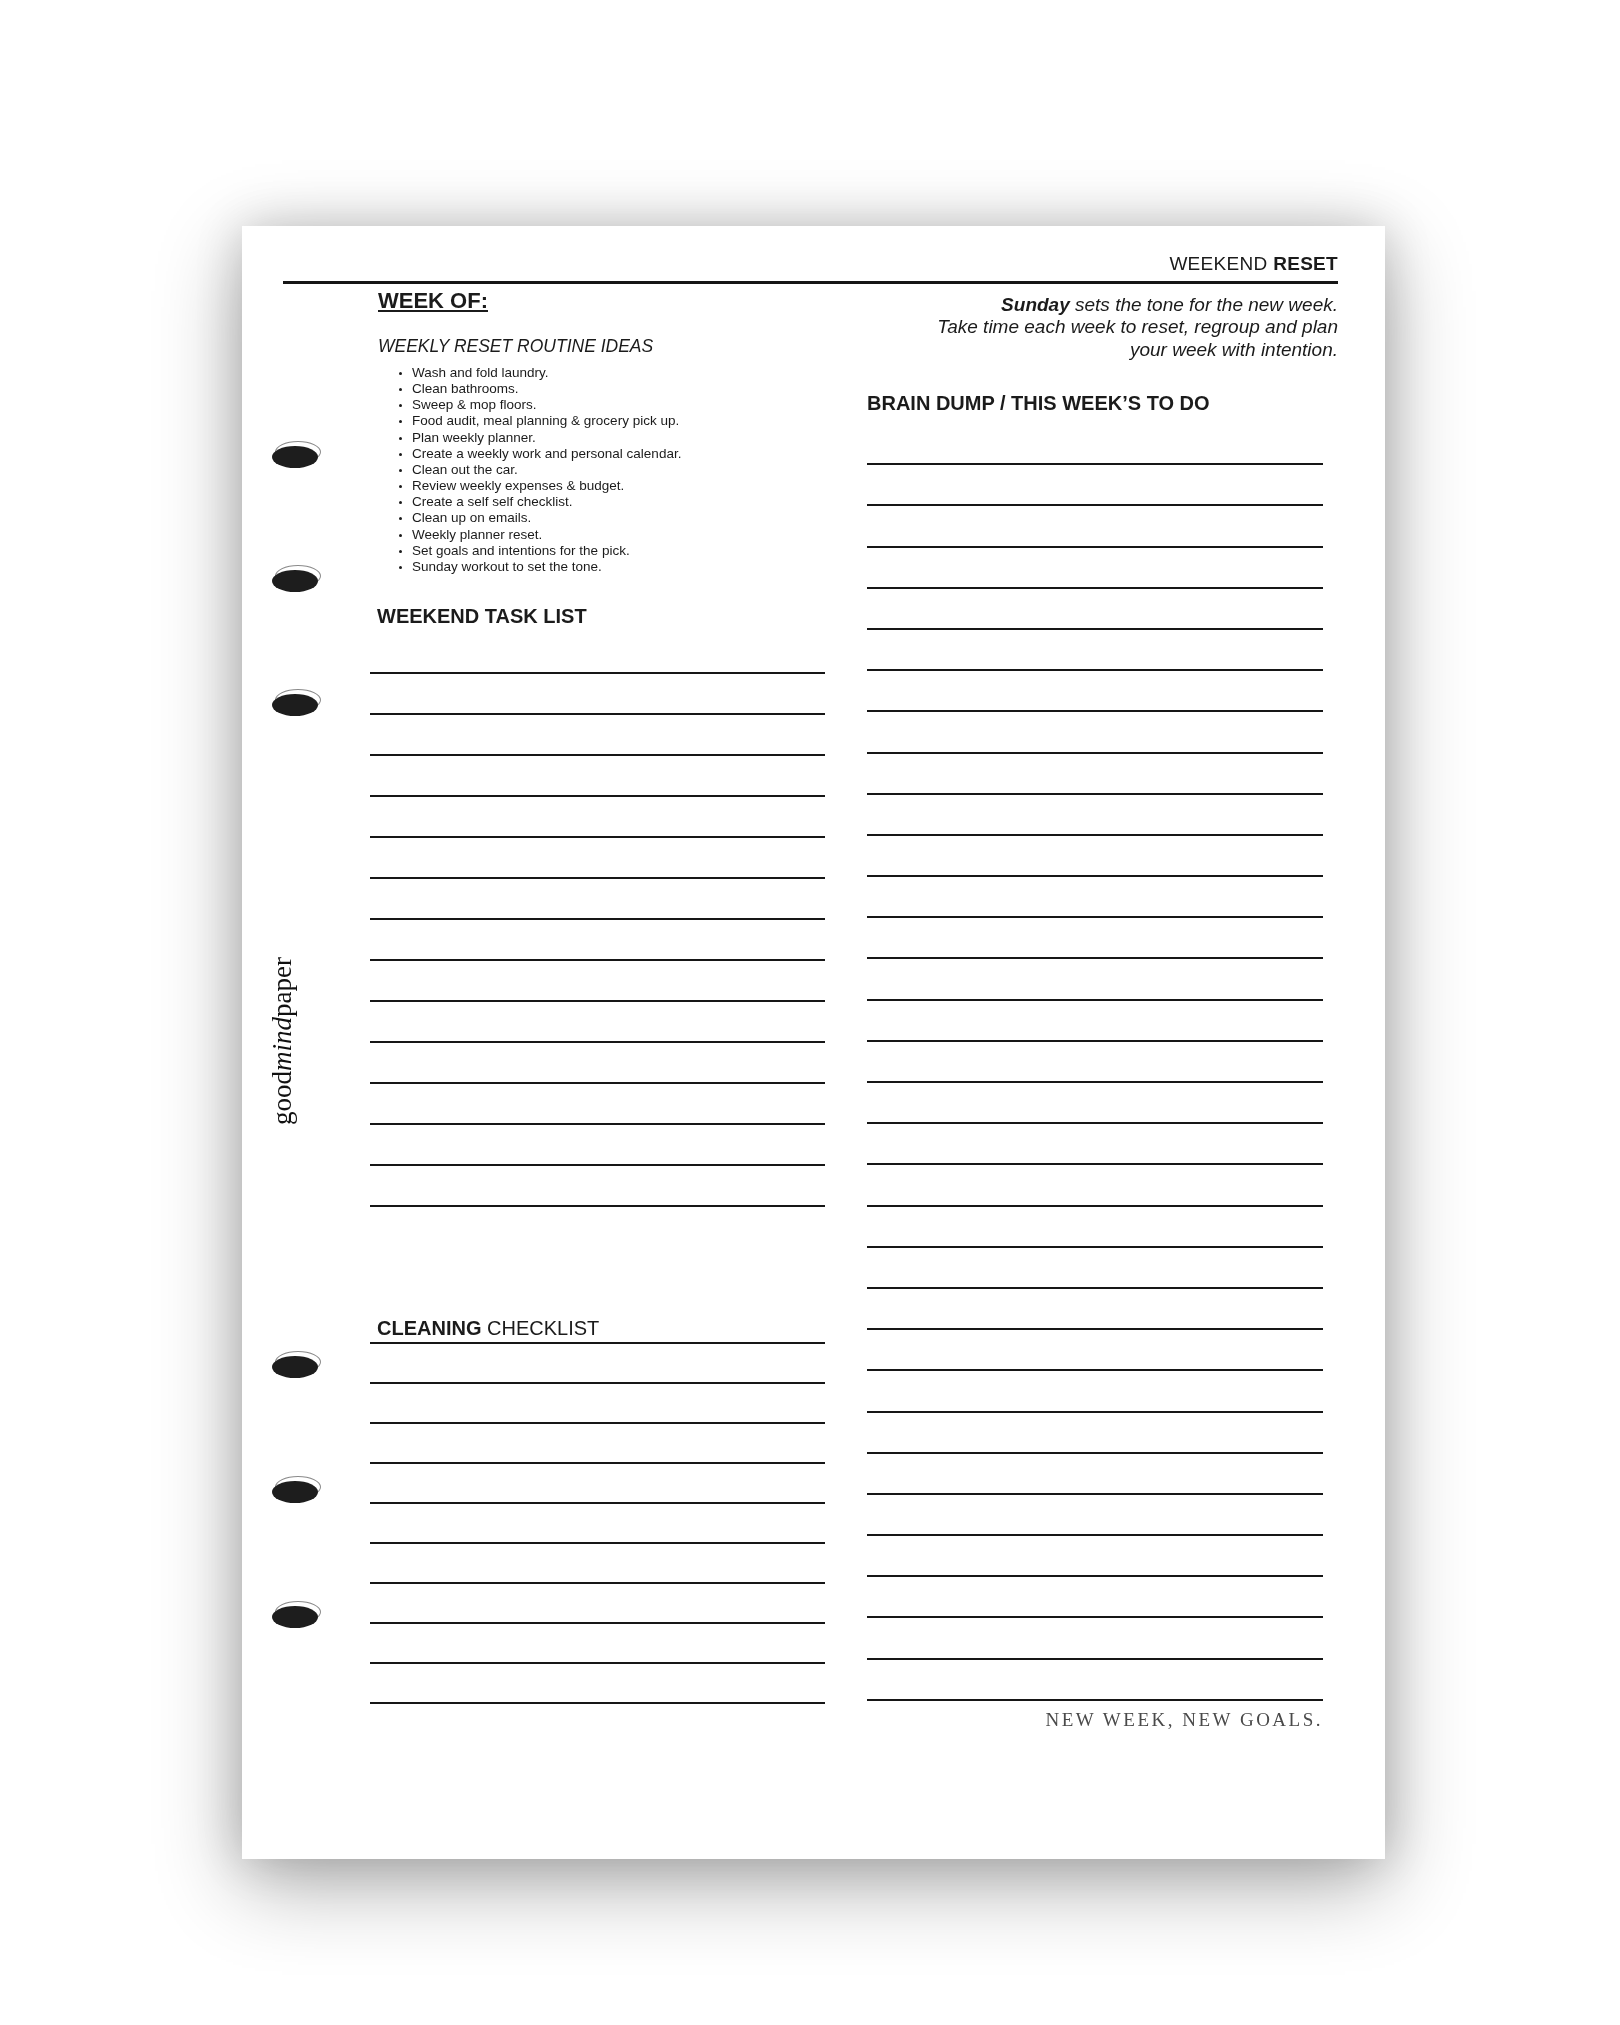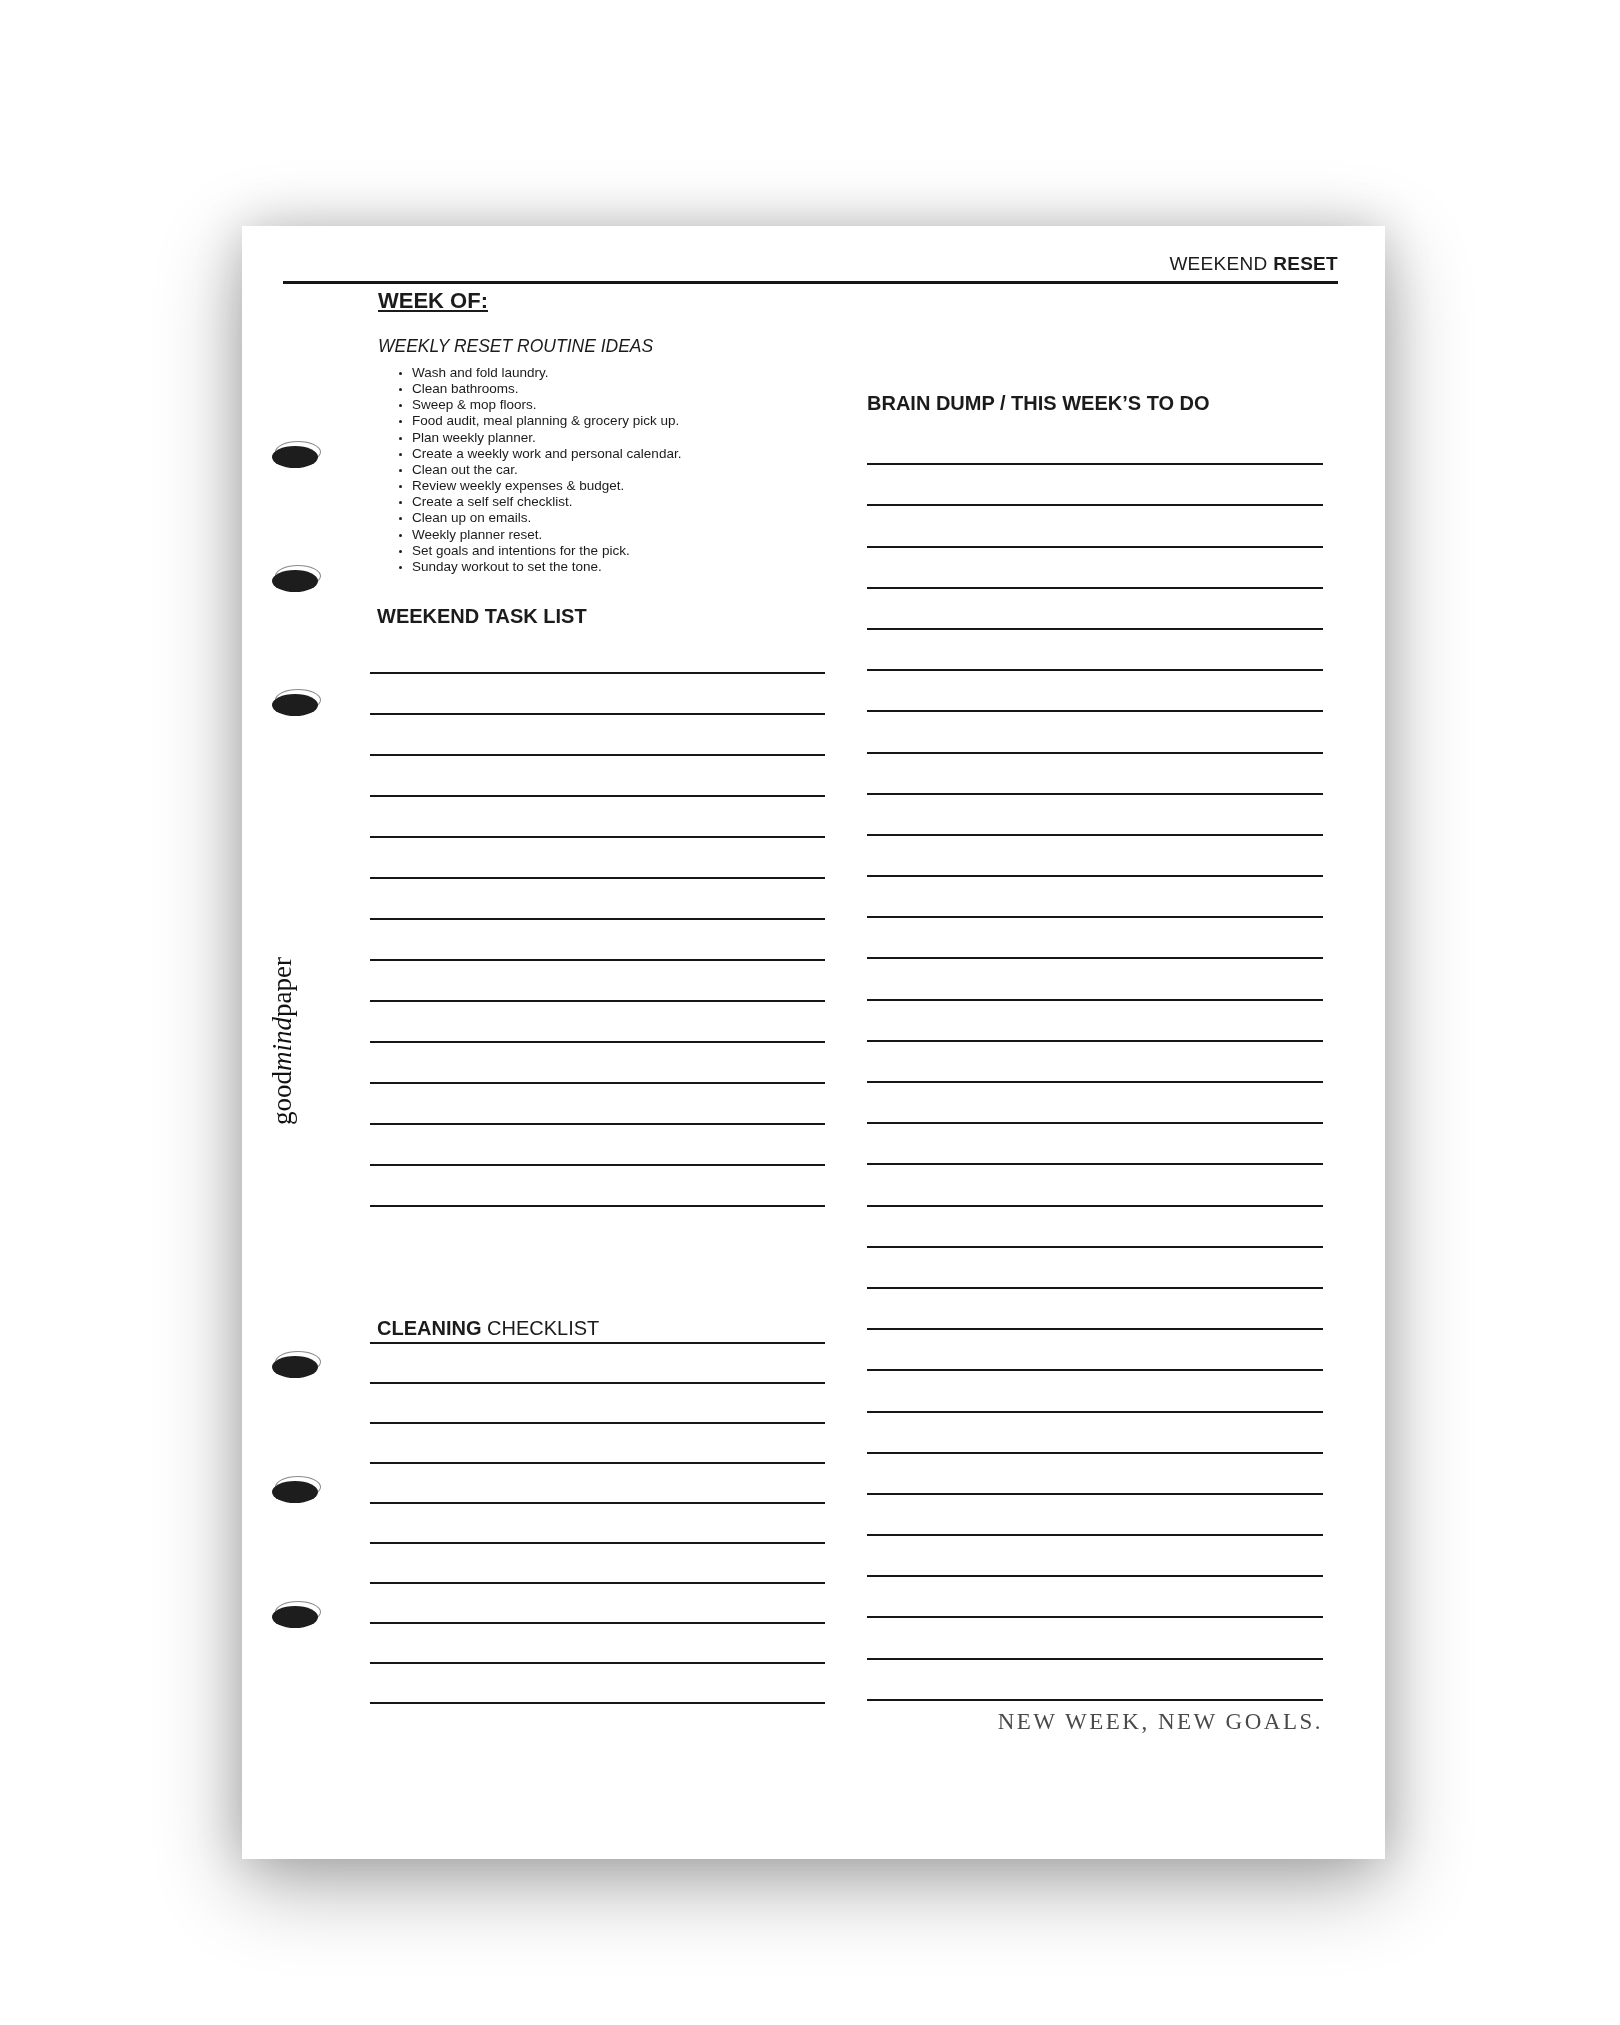"Sunday sets the tone for" div.intro-note { html: none -> <div> <div><b>Sunday</b><span> sets the tone for the new week.</span></div> <div>Take time each week to reset, regroup and plan</div> <div>your week with intention.</div> </div> }
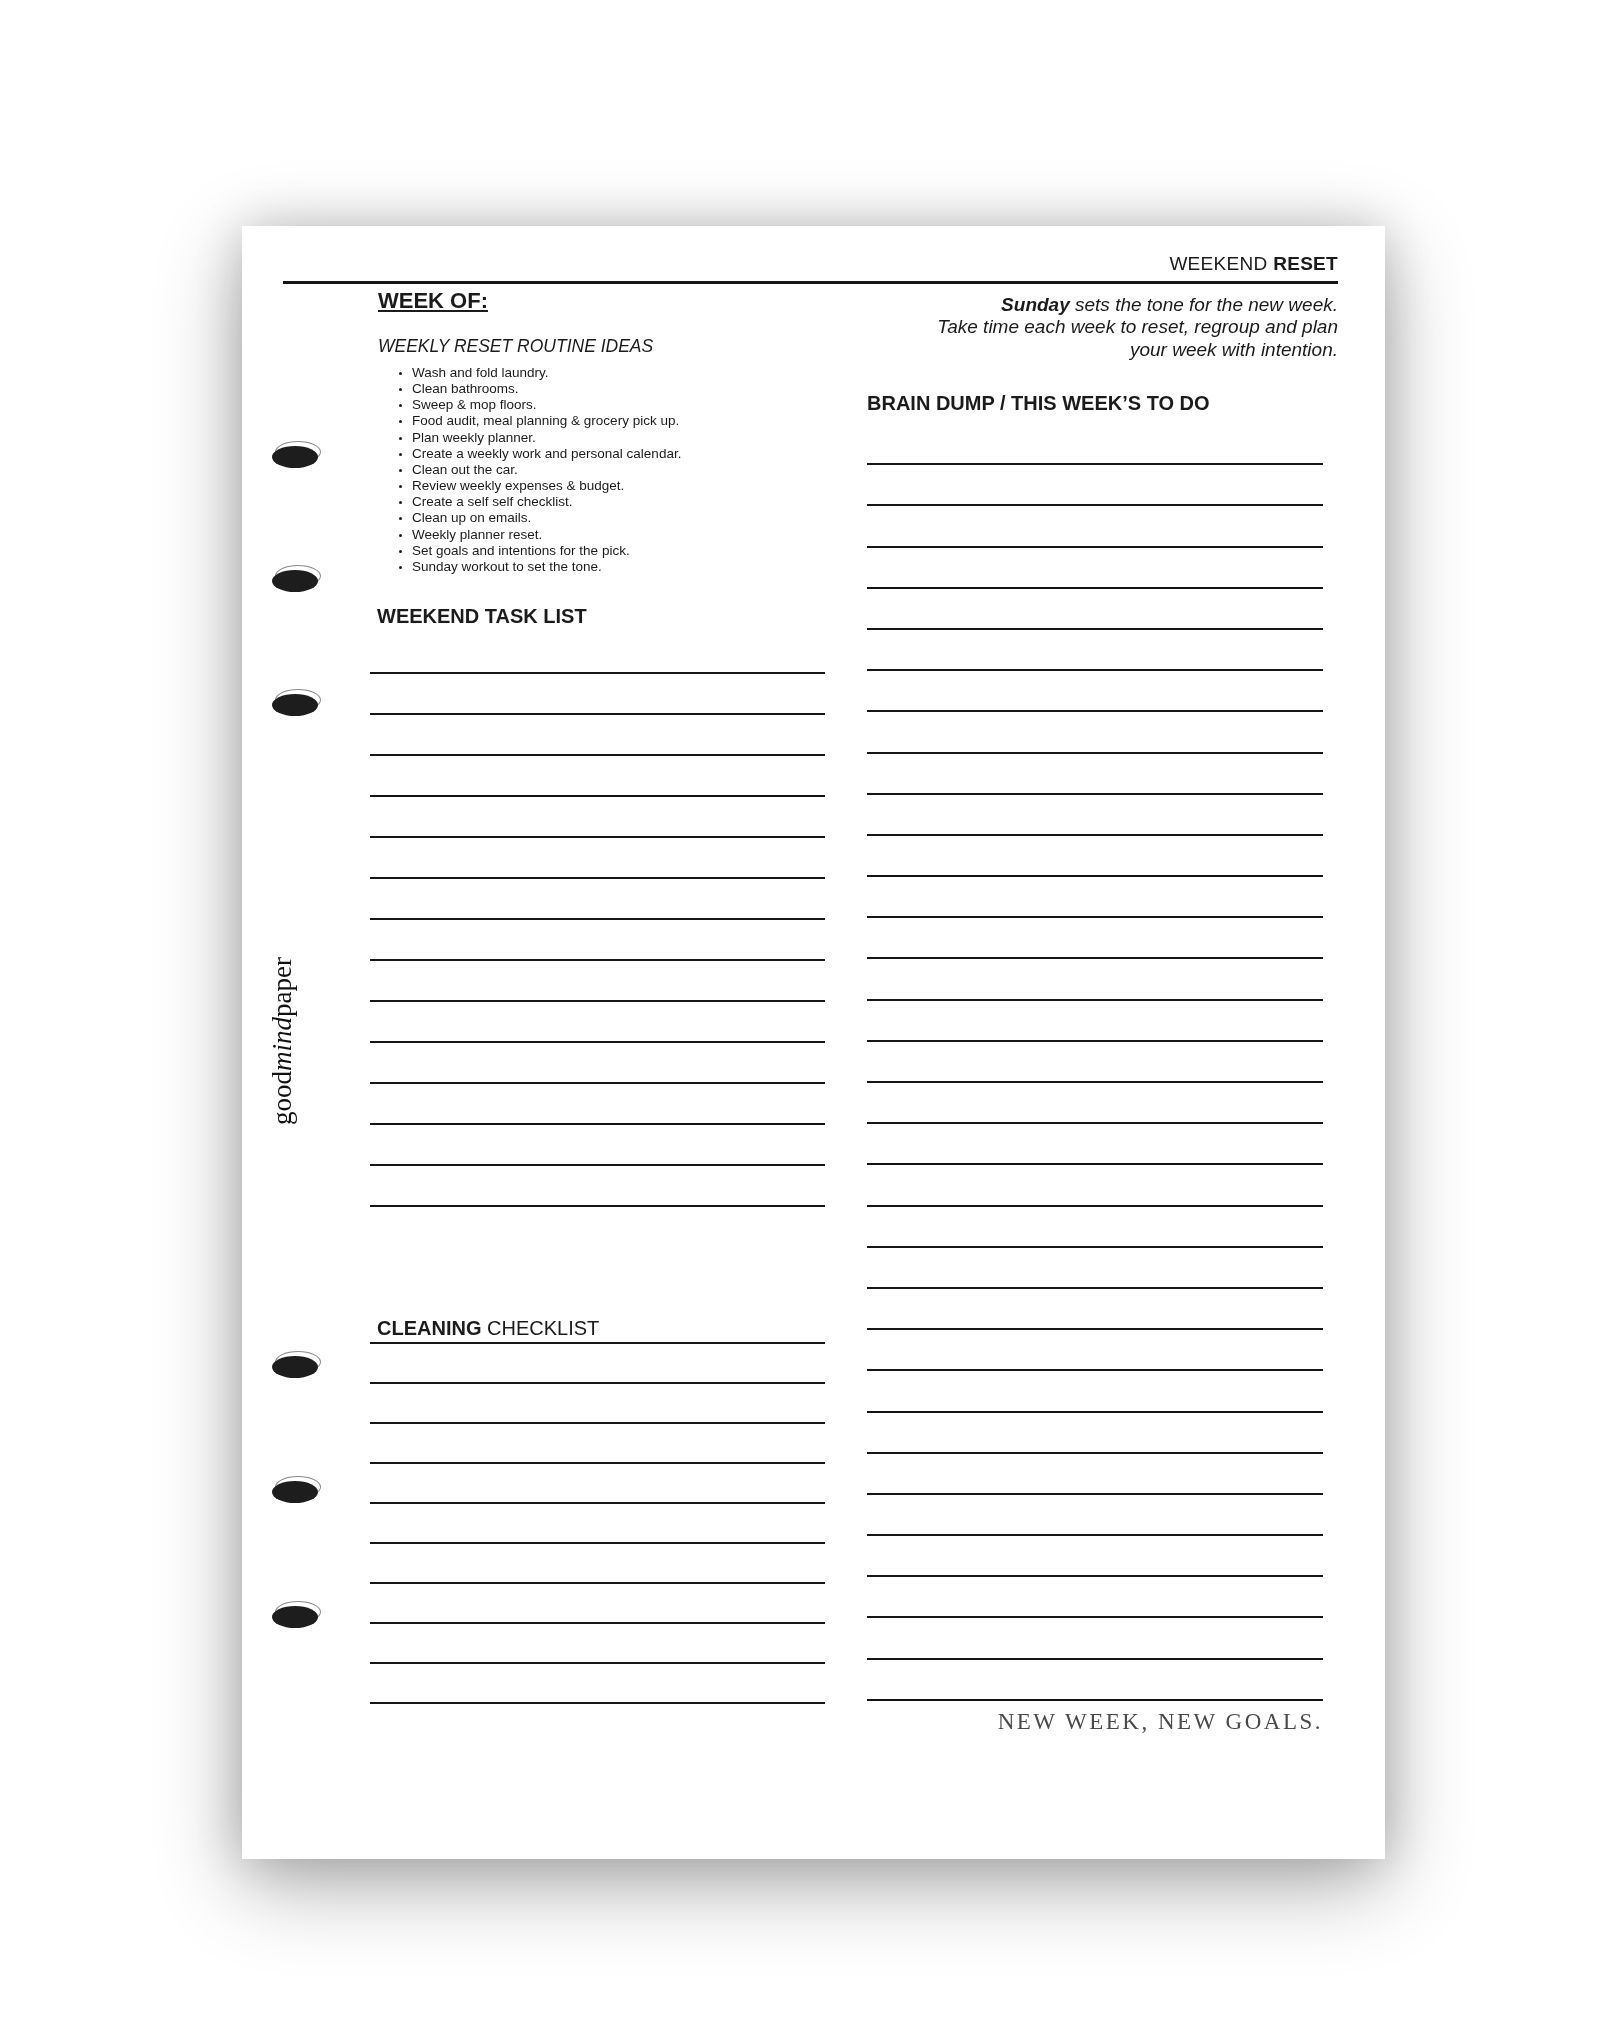"NEW WEEK, NEW GOALS." .footer-tagline { font-size: 23px -> 19px }
